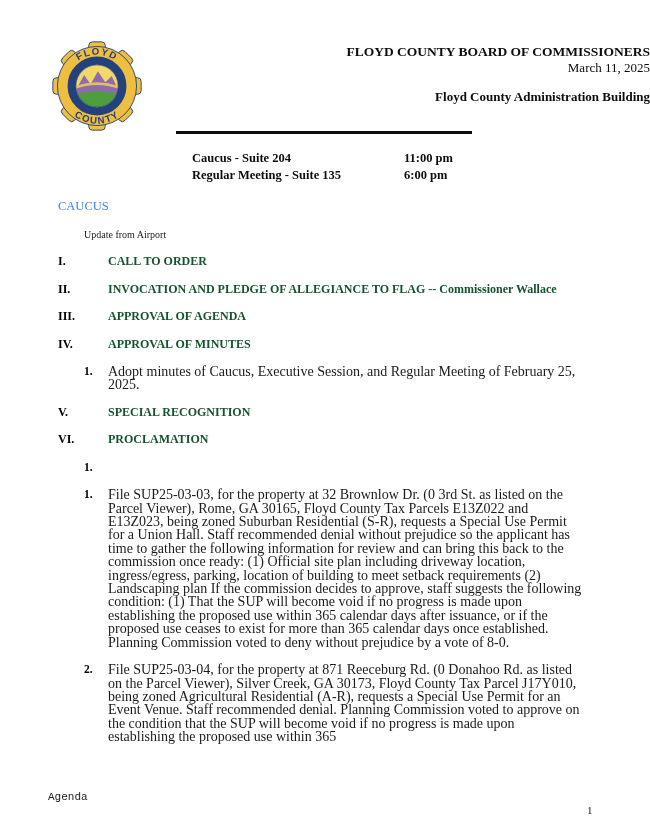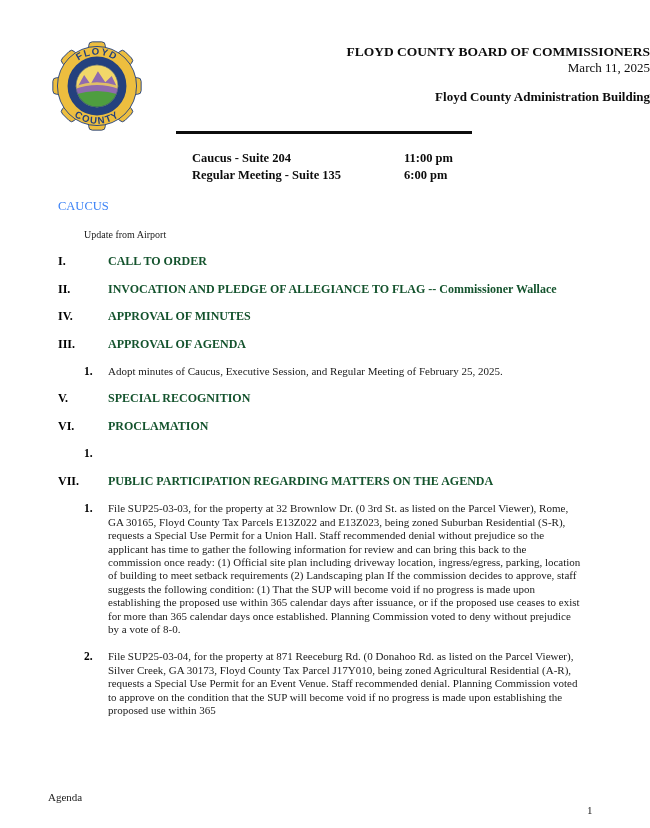"IV." div.agenda-row { order: before "III." -> after "III." }
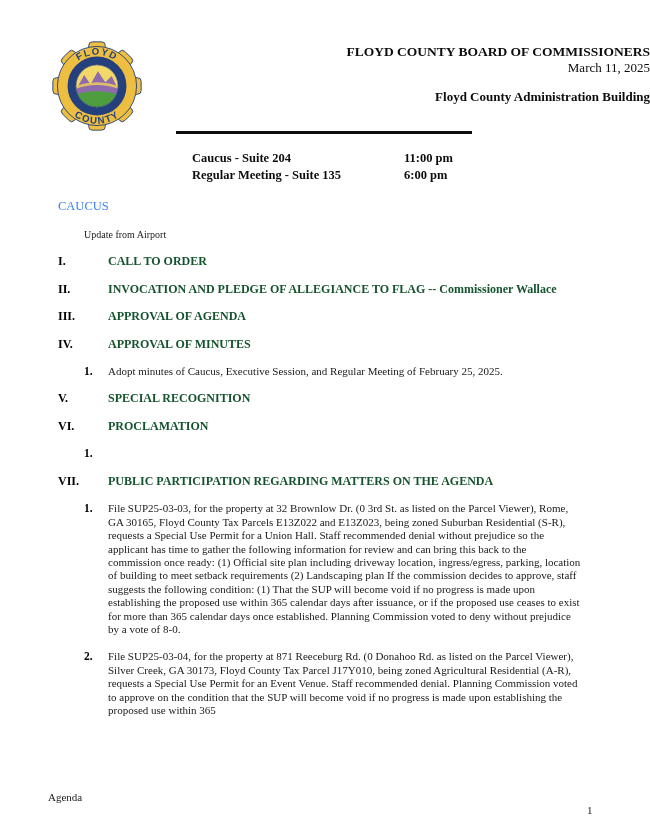"Adopt minutes of Caucus, Executive" .sub-text { font-size: 11px -> 14px }
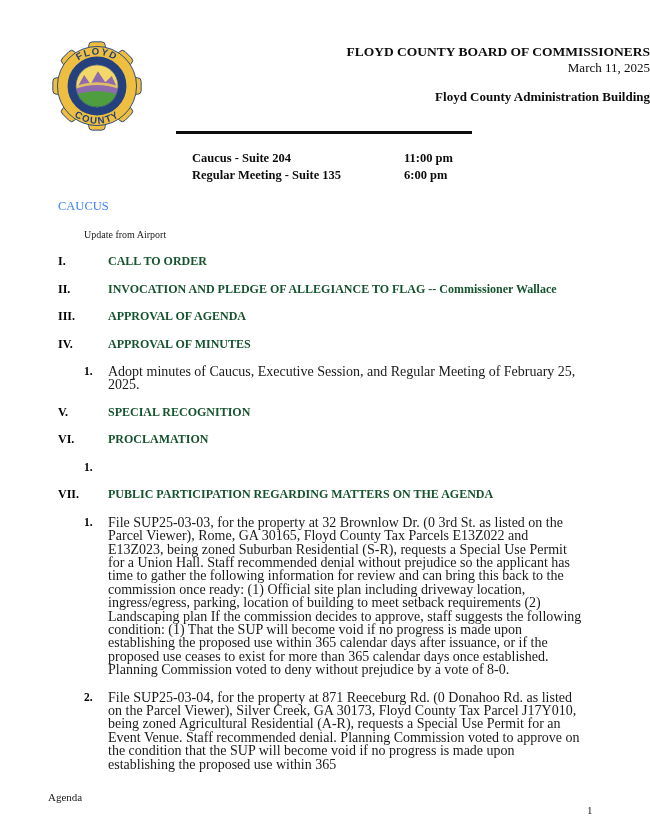"VII." div.agenda-row { html: <div> <span>VII.</span> <span>PUBLIC PARTICIPATION REGARDING MATTERS ON THE AGENDA</span> </div> -> none }
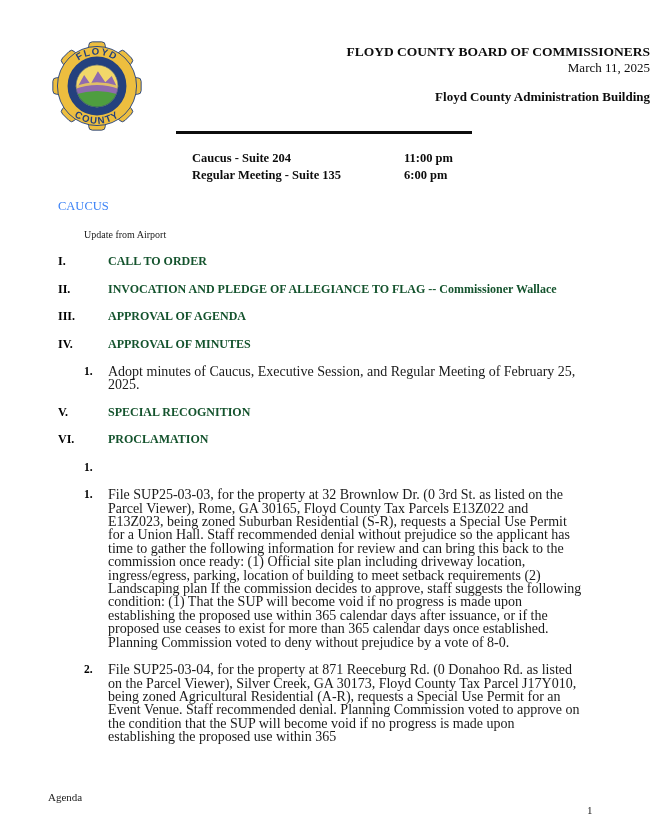"Agenda" .footer-left { font-family: none -> Liberation Mono, monospace }
